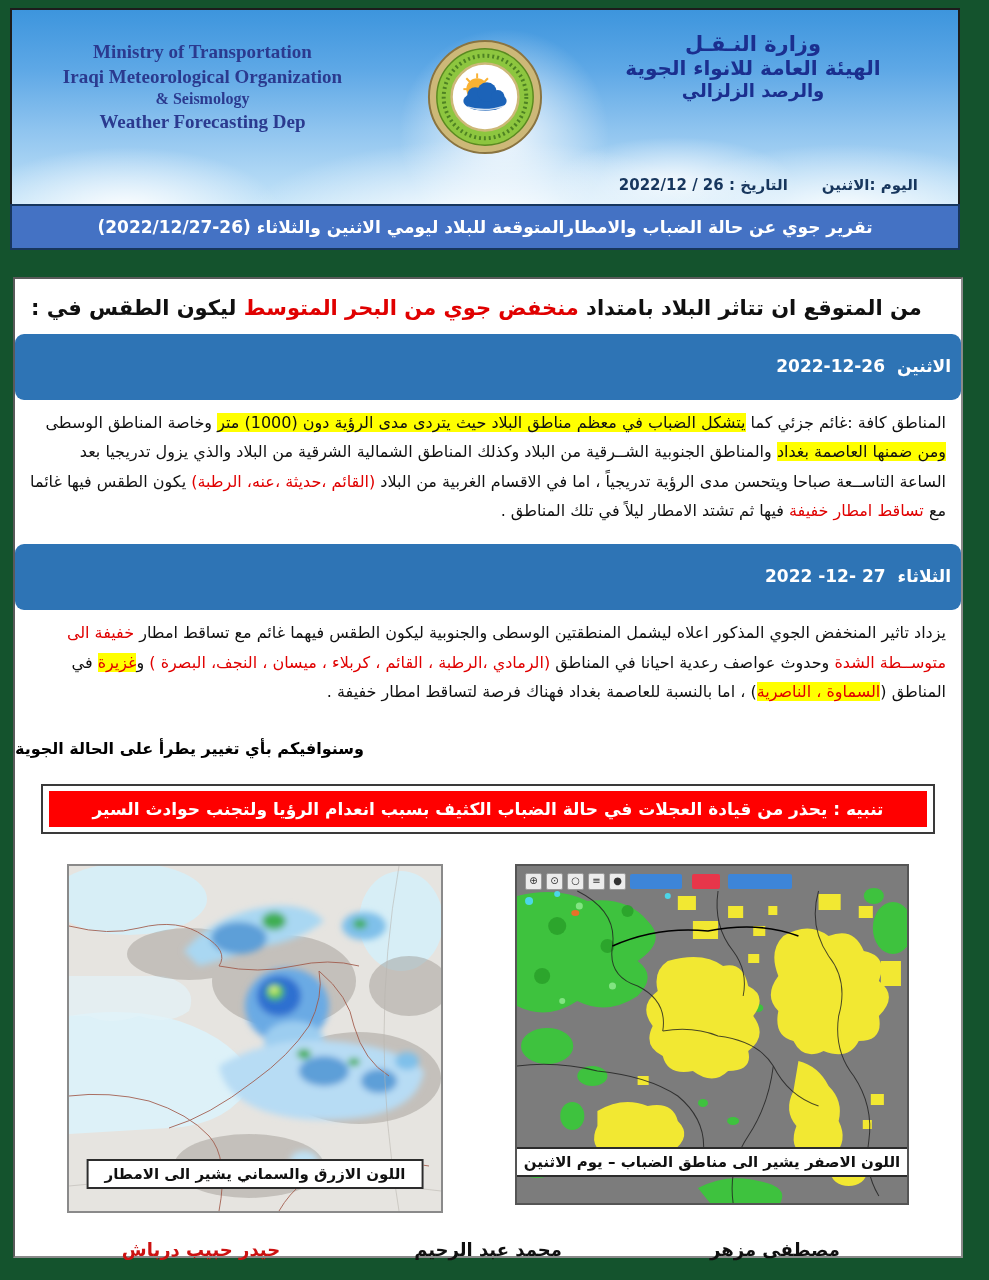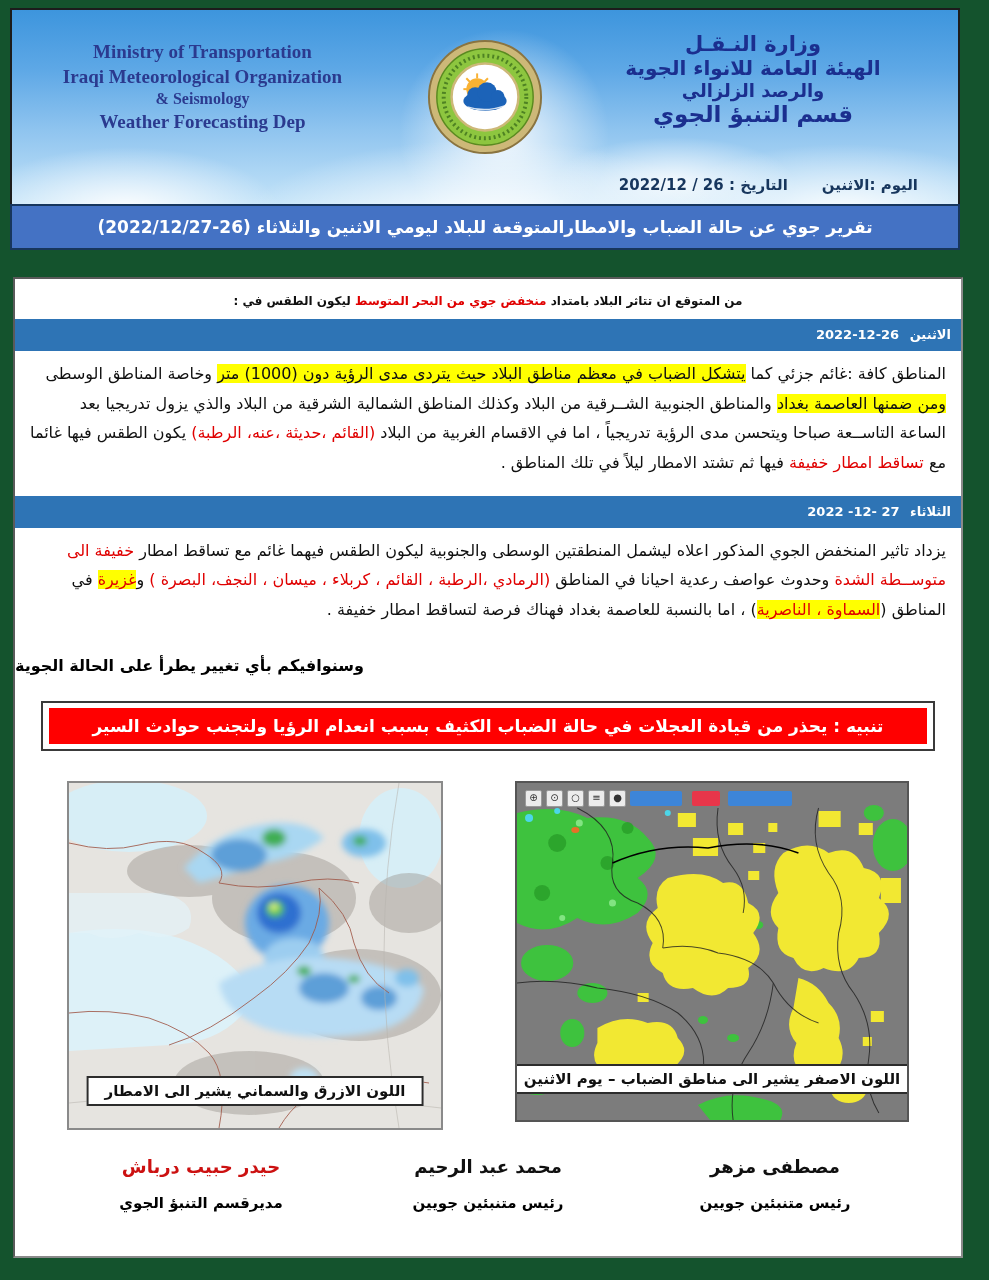"قسم التنبؤ الجوي" div.a4 { html: <div>قسم التنبؤ الجوي</div> -> none }
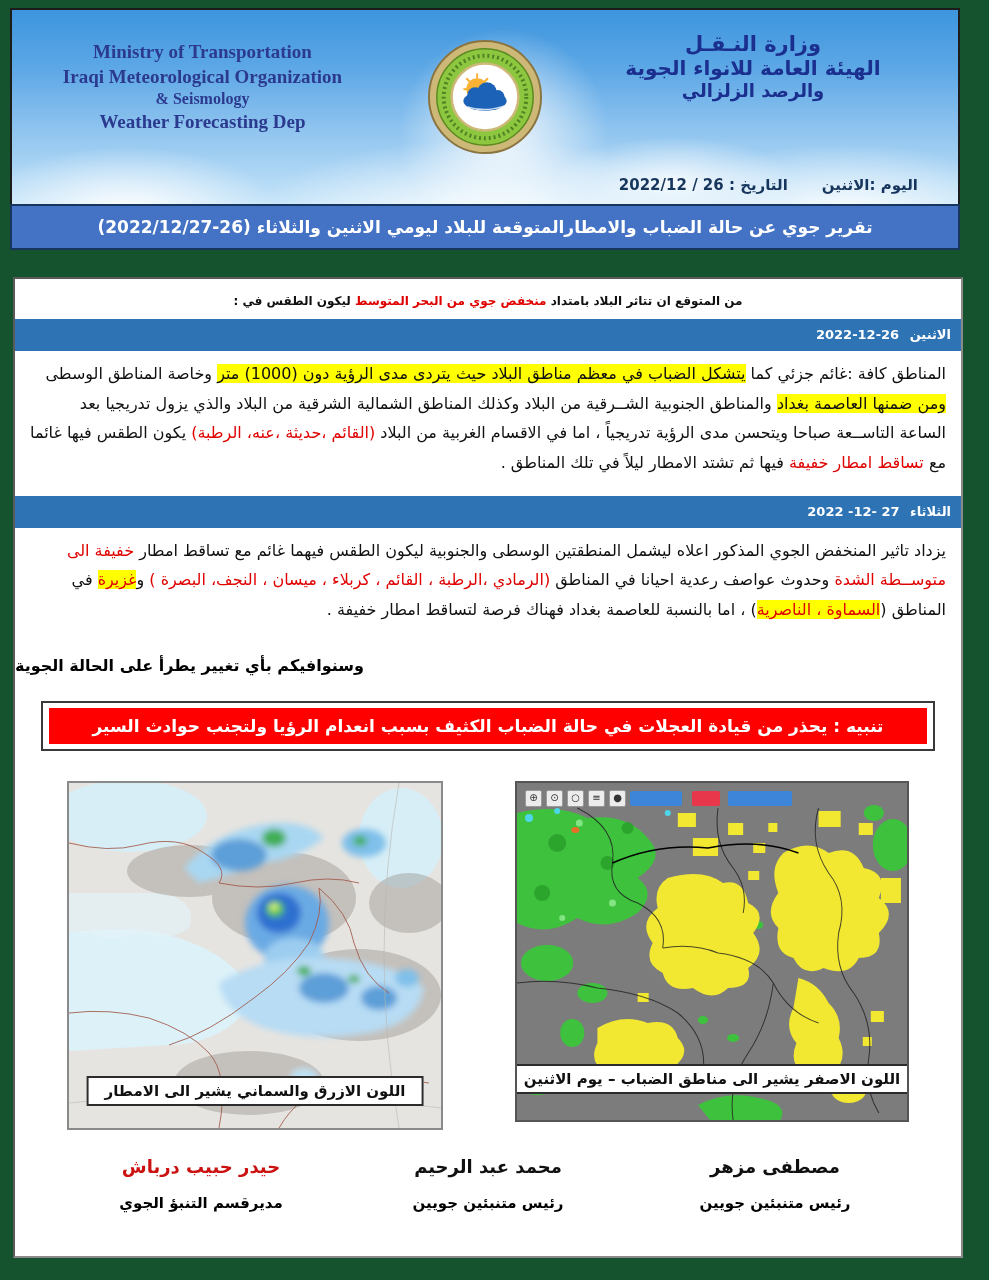"من المتوقع ان تتاثر البلاد" .intro { font-size: 12px -> 21px; text-align: center -> left }
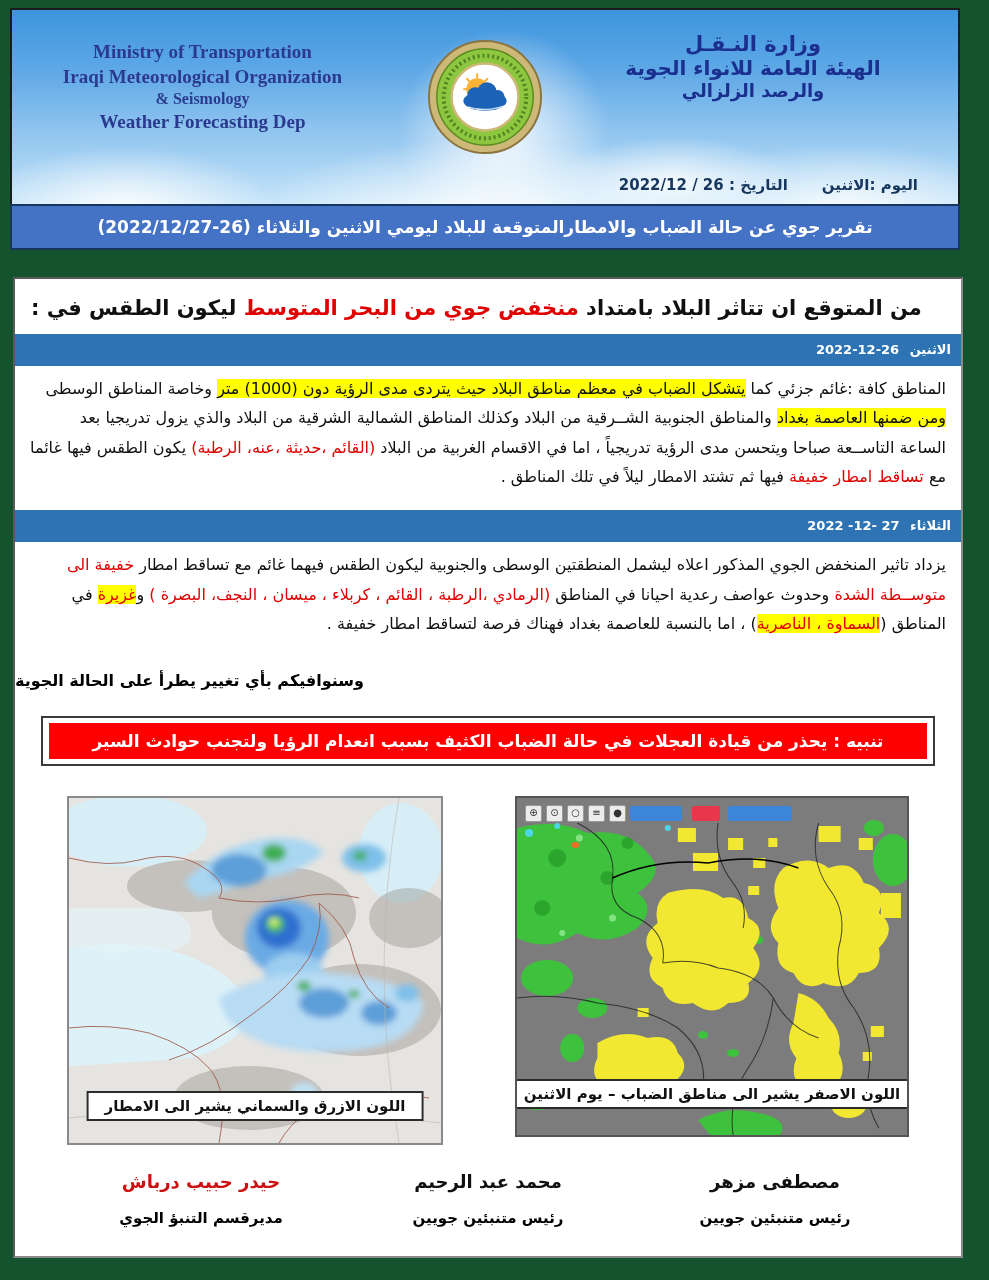"الاثنين 2022-12-26" .day-bar { border-radius: none -> 9px; font-size: 13px -> 17px; padding: 0 10px -> 17px 10px }
